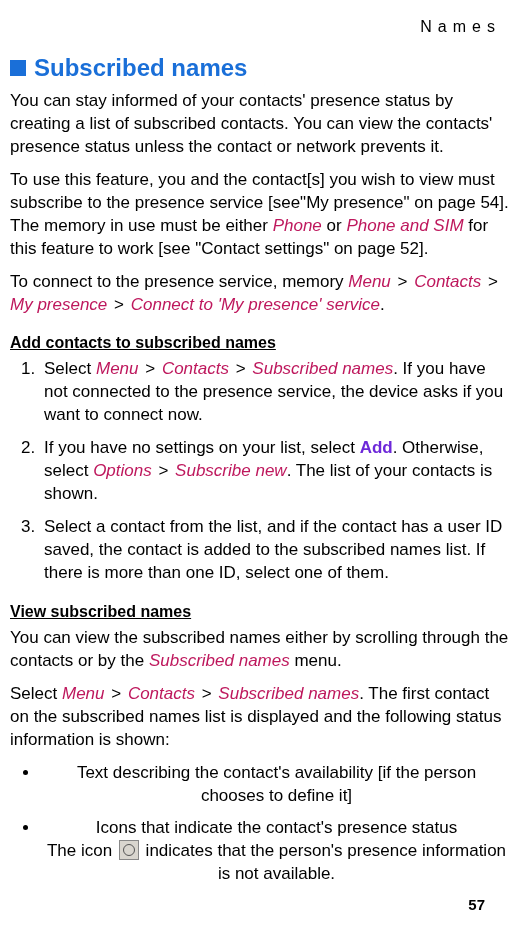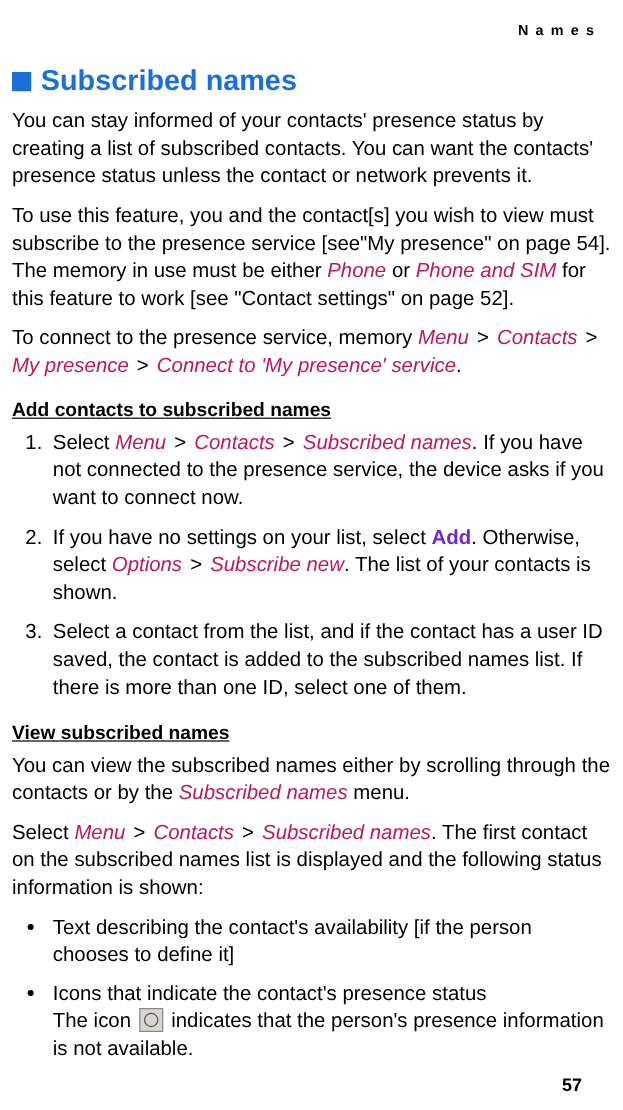"Names" .header-label { font-size: 12px -> 16px; font-weight: 700 -> 400 }
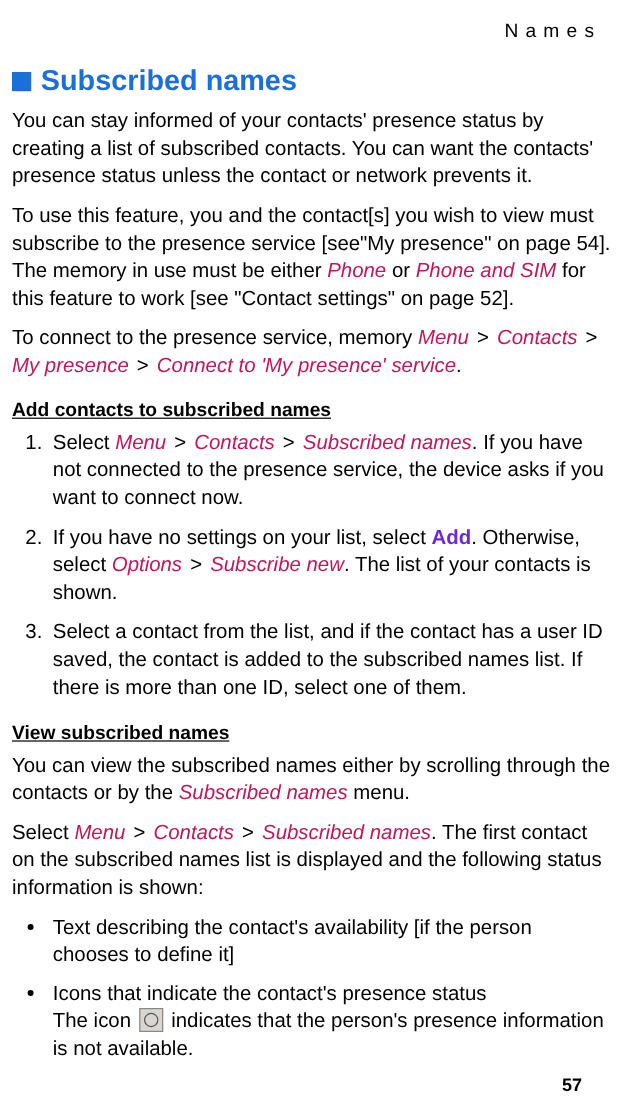"You can stay informed of" p { text: want -> view }
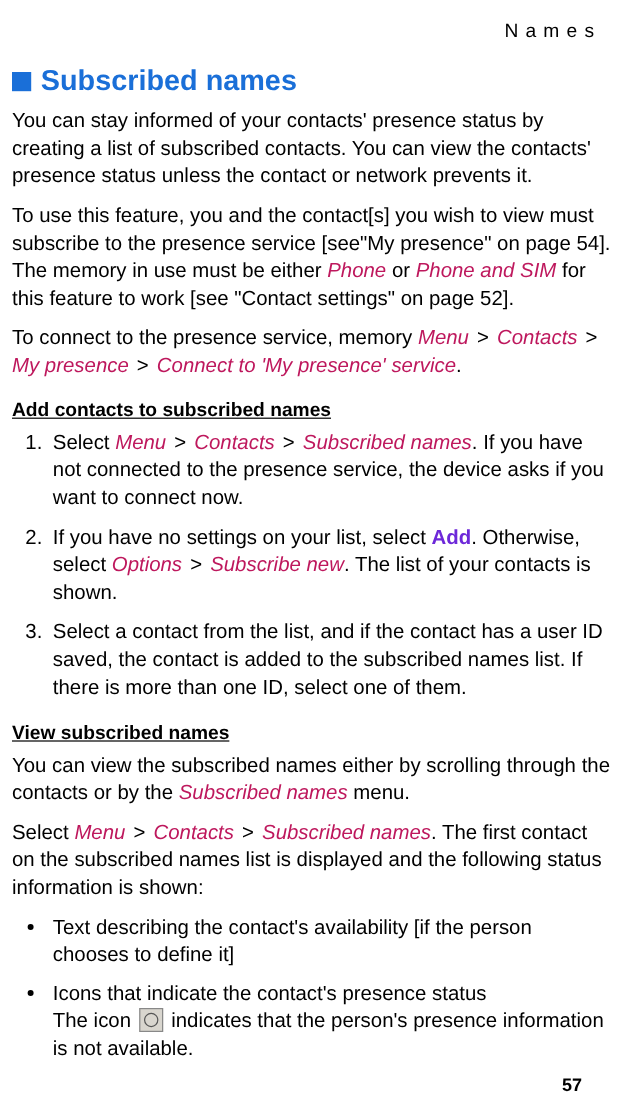"Text describing the contact's" ul.bullets > li { text-align: none -> center }
